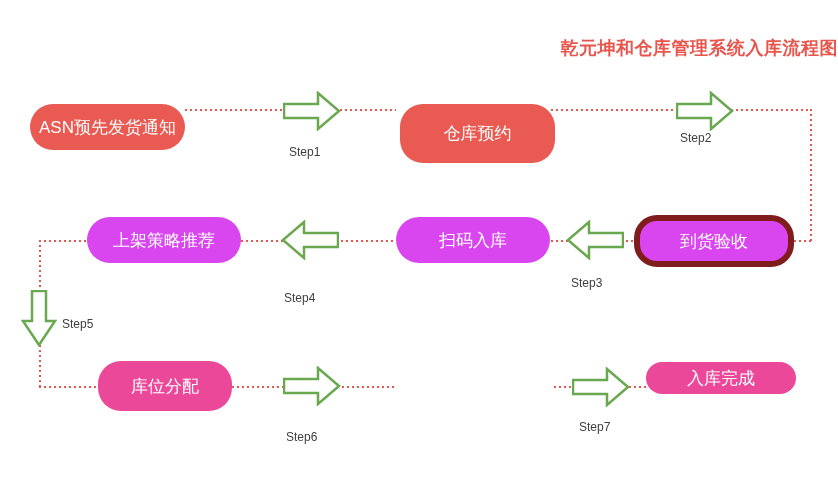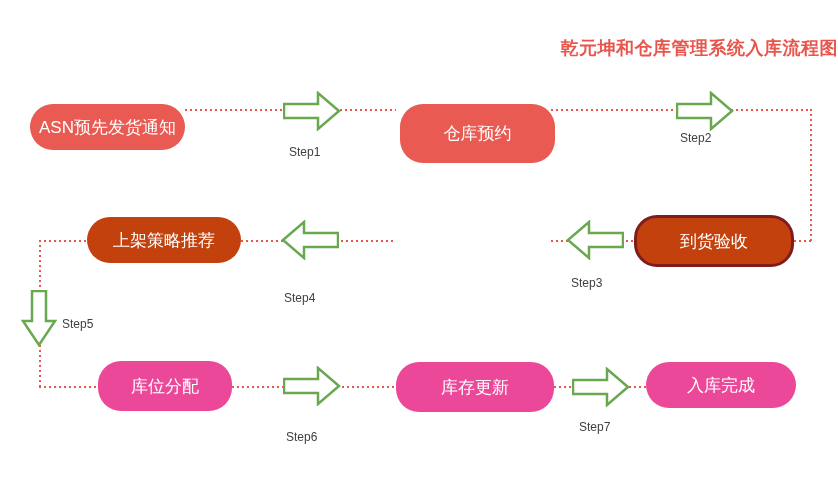"上架策略推荐" .node.green { background: #c2410c -> #d946ef }
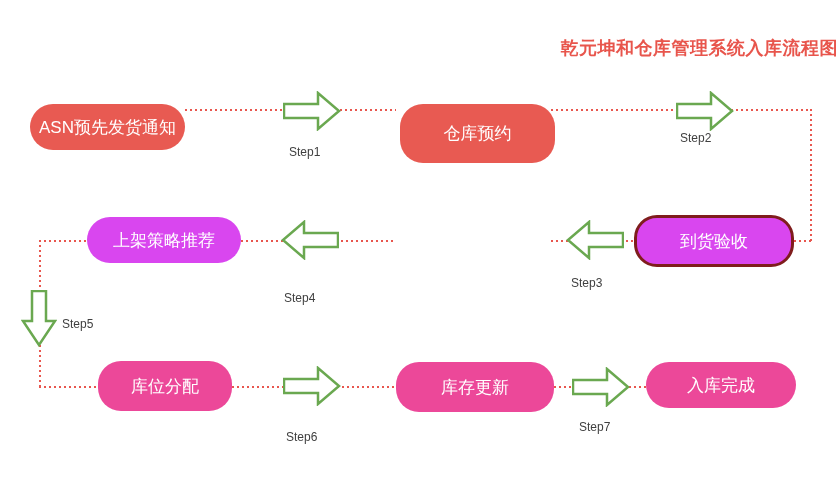"扫码入库" div.node { html: none -> <div> <span>扫码入库</span> </div> }
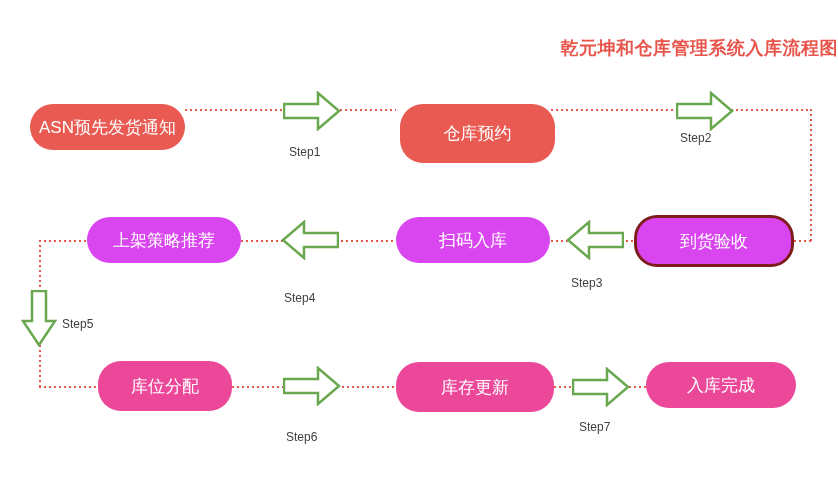"到货验收" .node.highlight { border: 3px solid #7f1d1d -> 6px solid #7f1d1d }
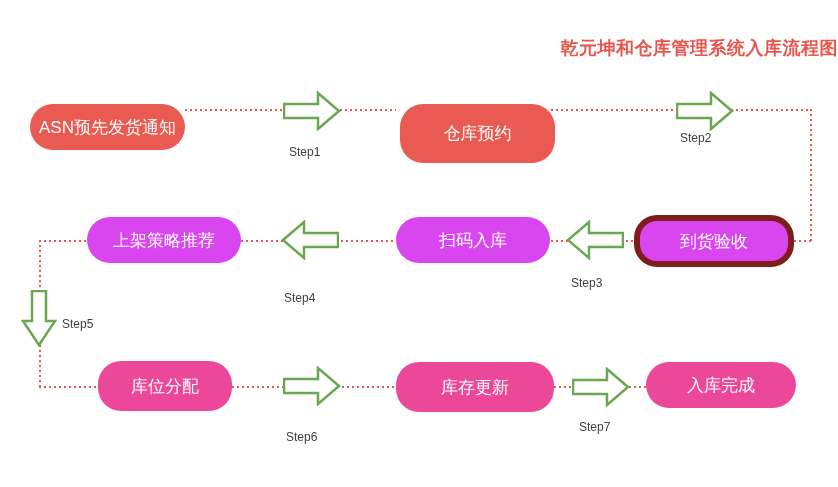"库存更新" div.node { html: <div> <span>库存更新</span> </div> -> none }
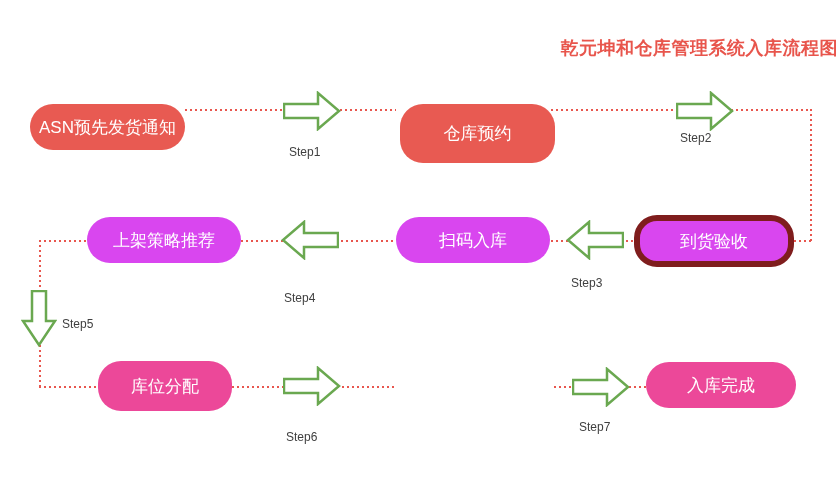"入库完成" div.node { height: 46px -> 32px }
